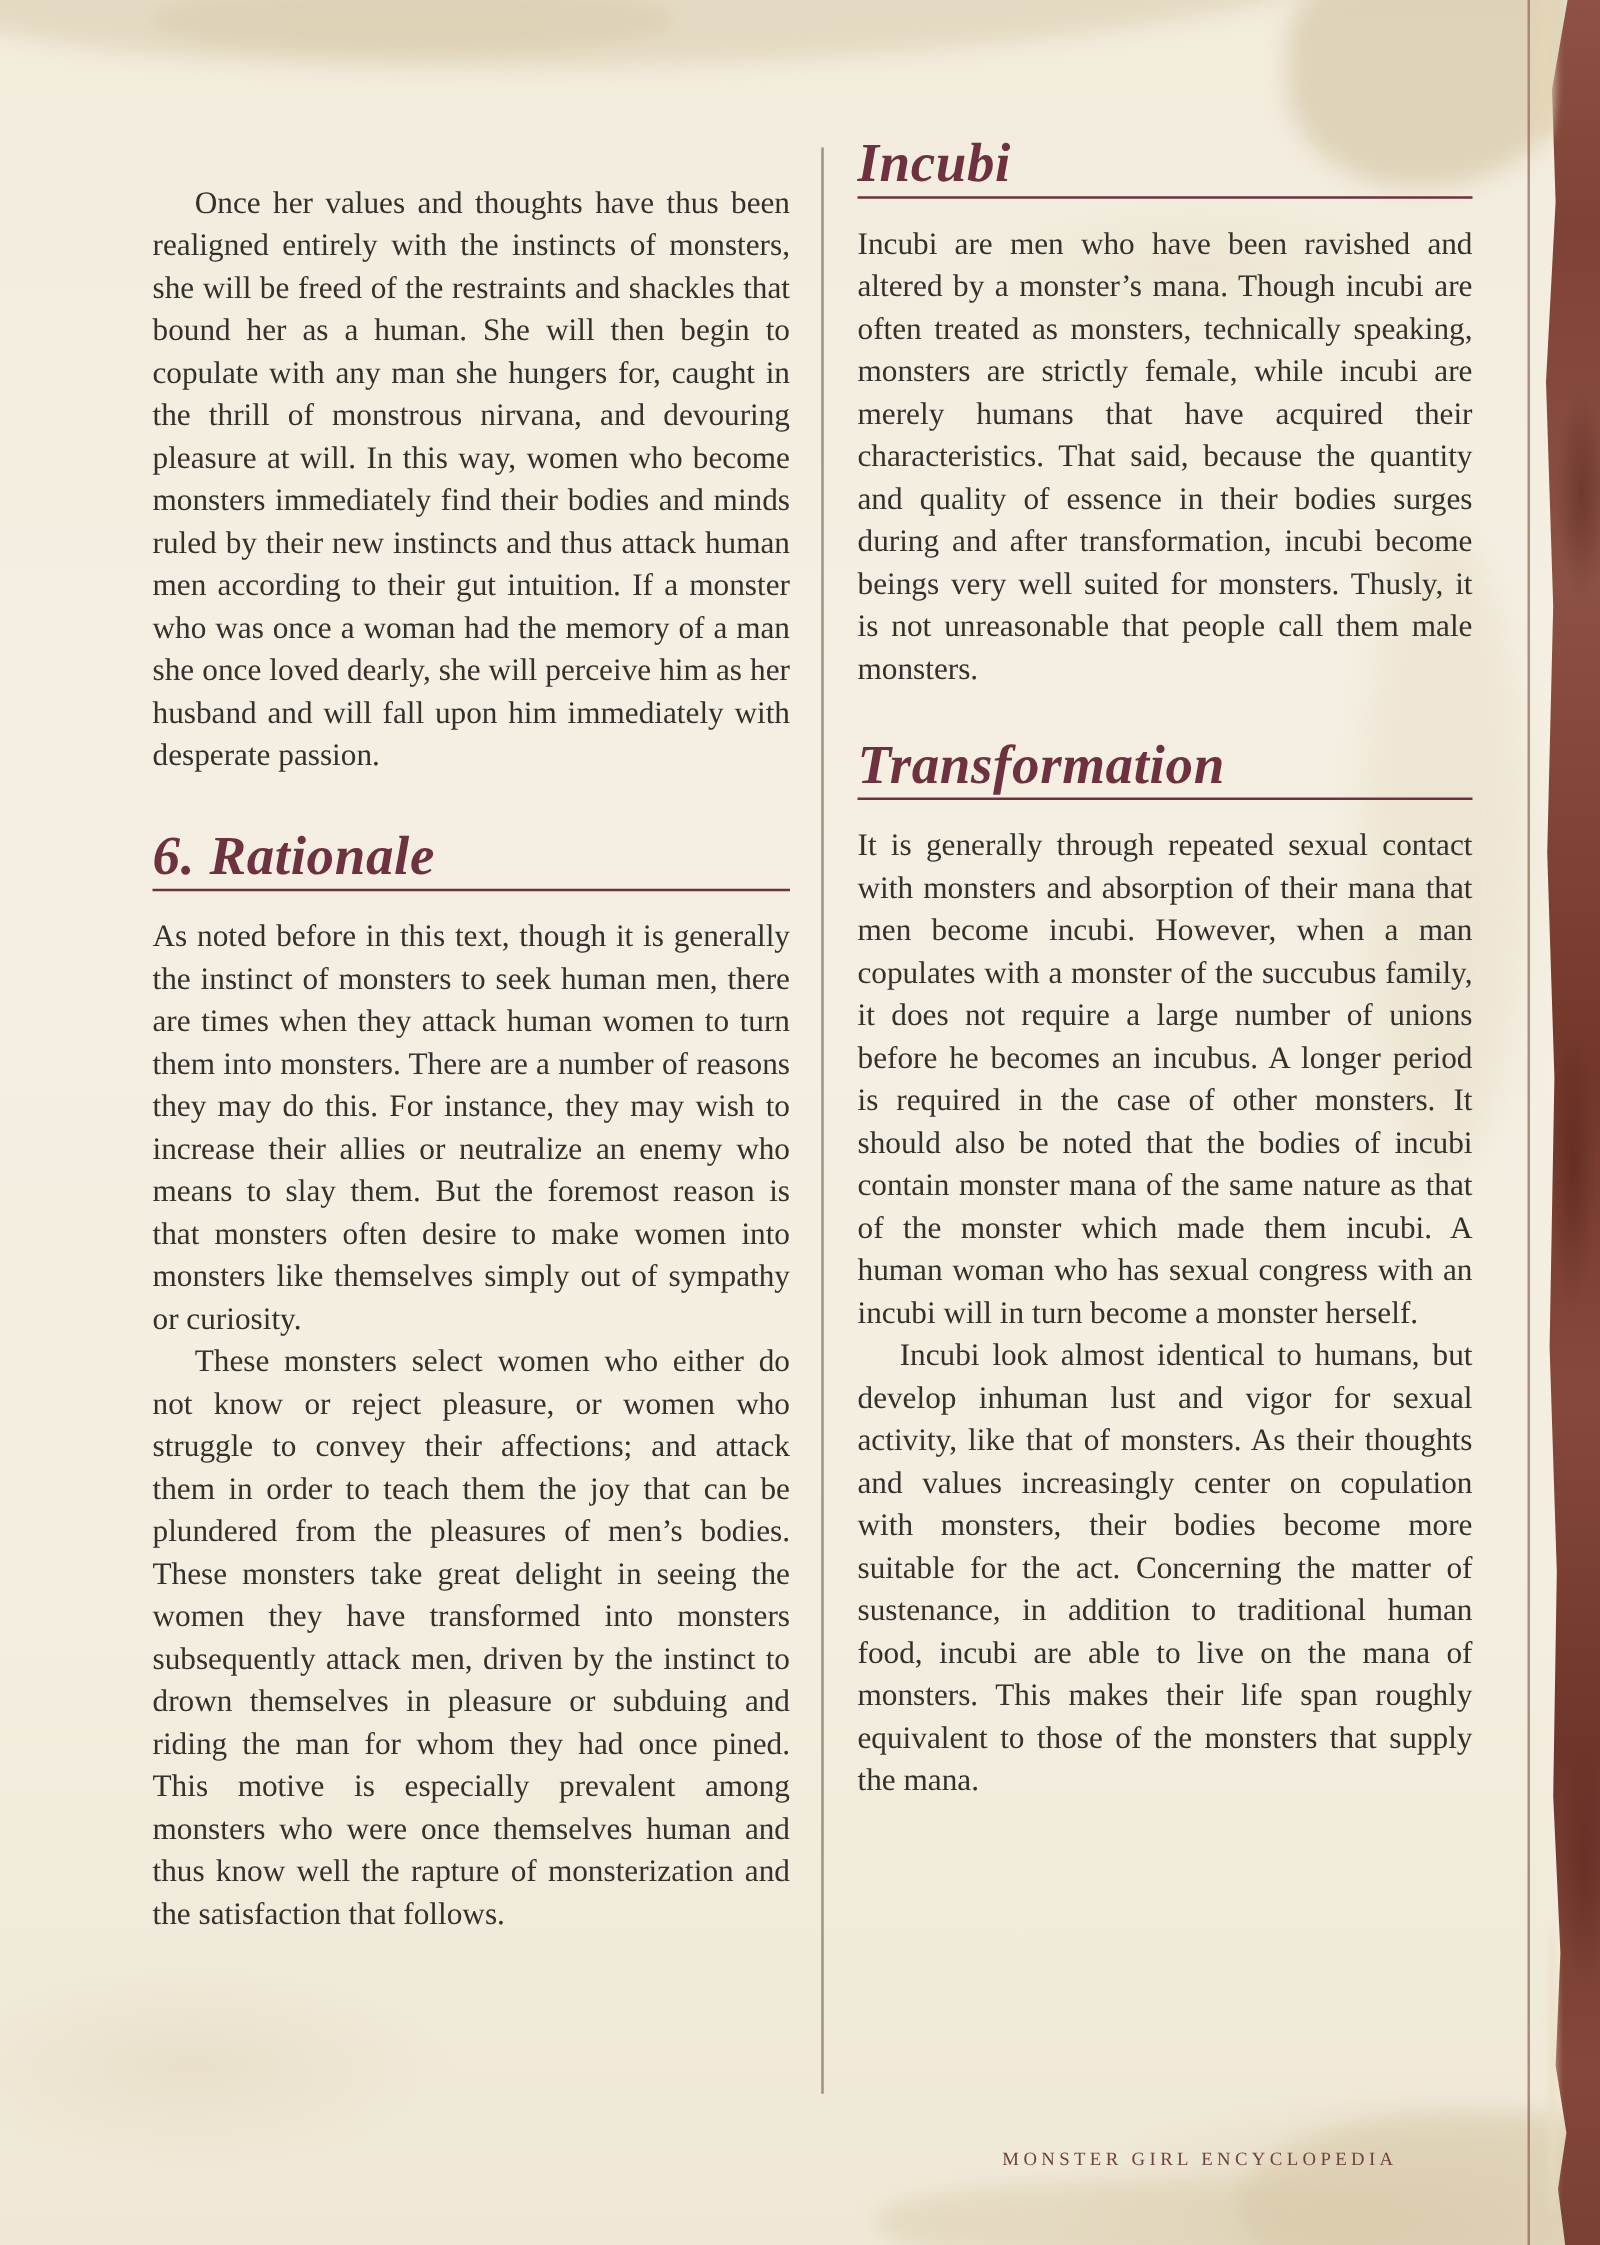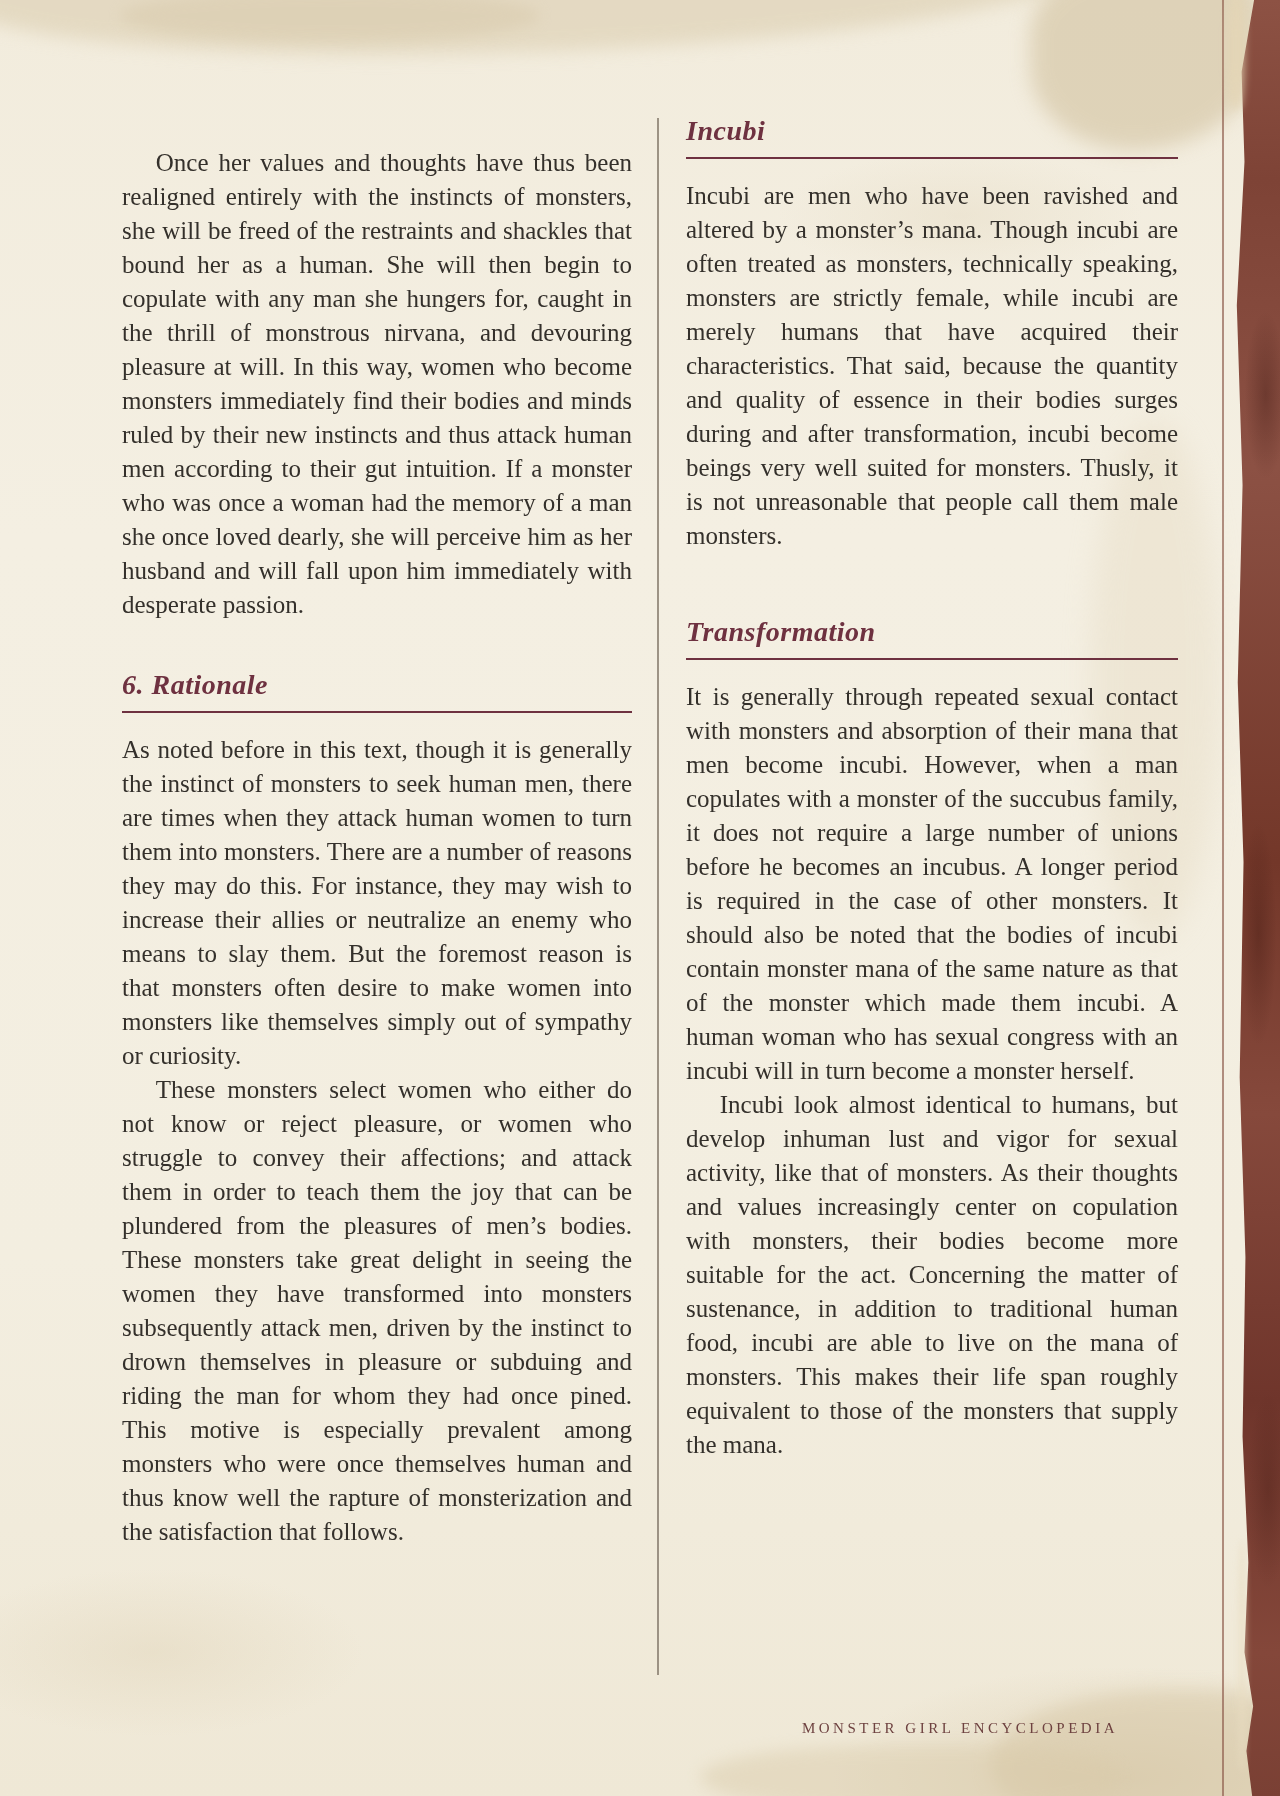"Incubi" h2.section-heading { font-size: 28px -> 44px }
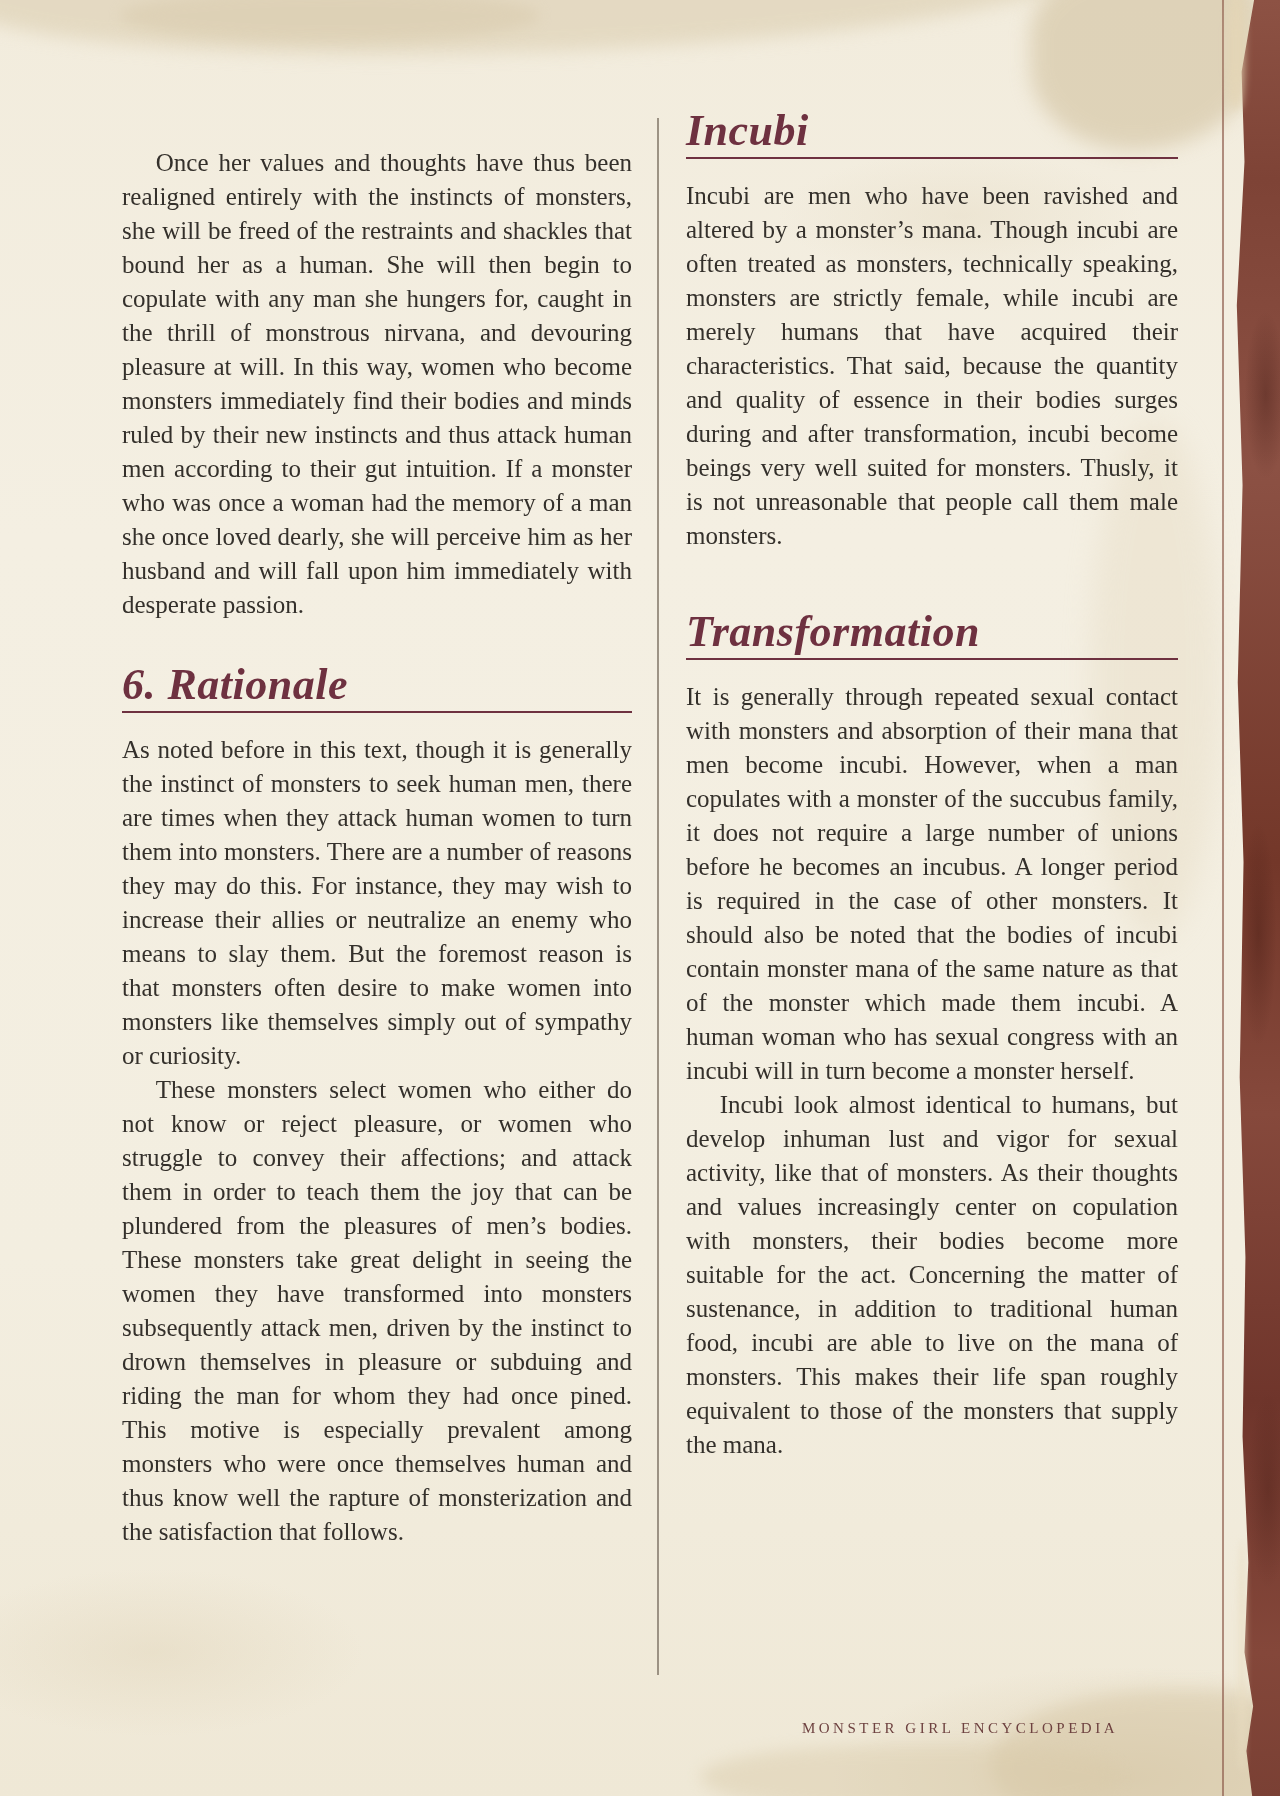"Transformation" .col-right h2.section-heading { margin-top: 60px -> 40px }
